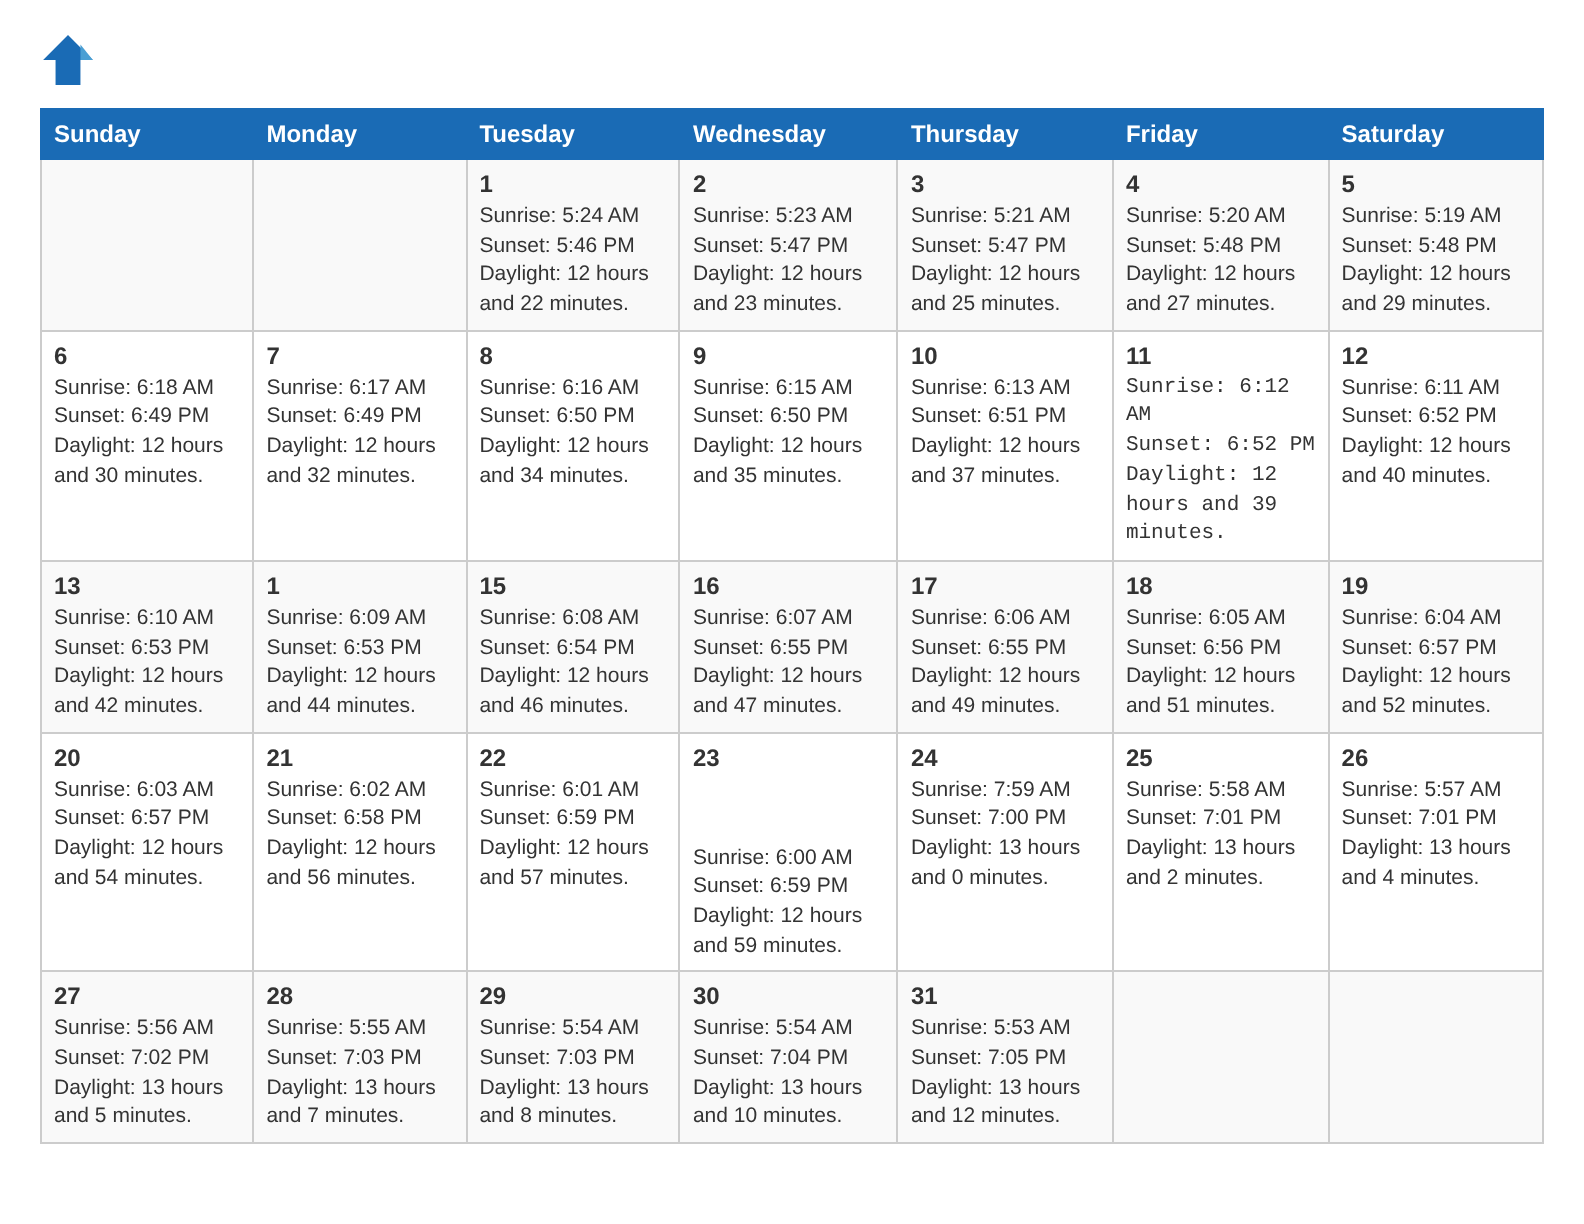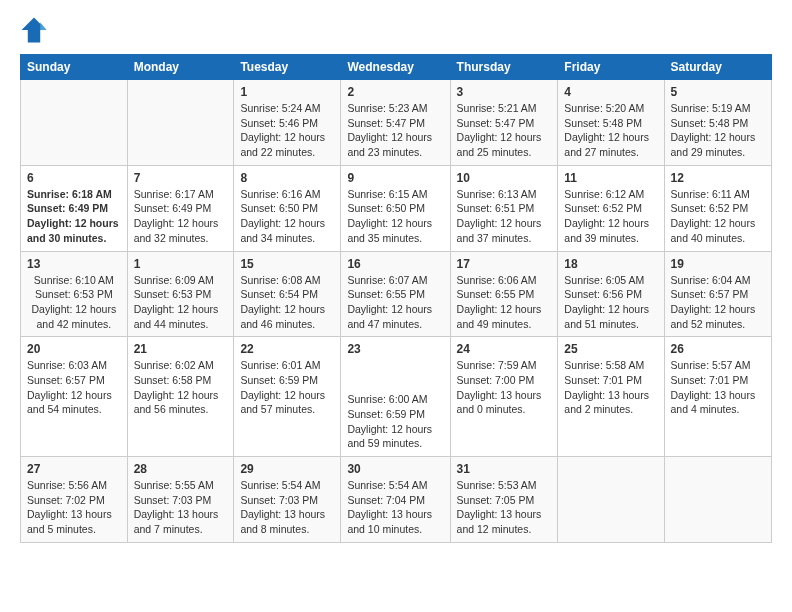"Sunrise: 6:18 AM" div.day-info { font-weight: bold -> none }
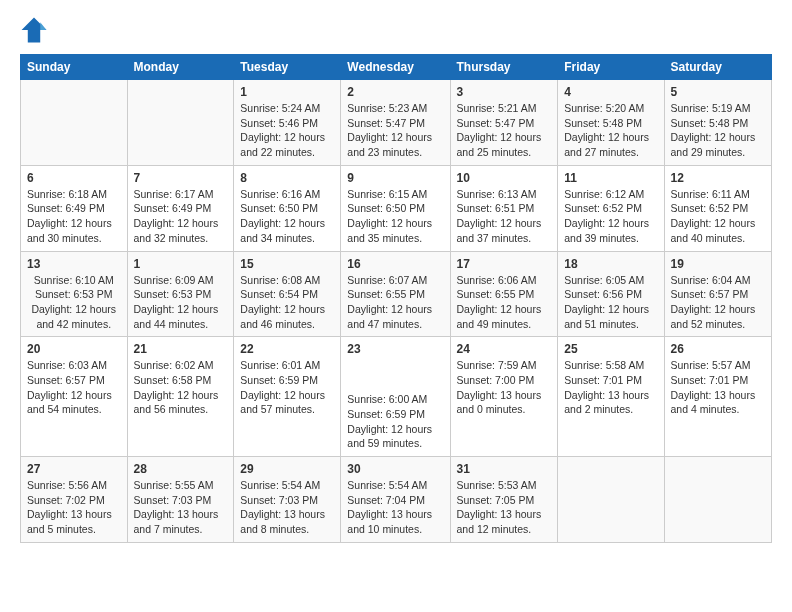"Sunrise: 6:12 AM" div.day-info { font-family: none -> Liberation Mono, monospace }
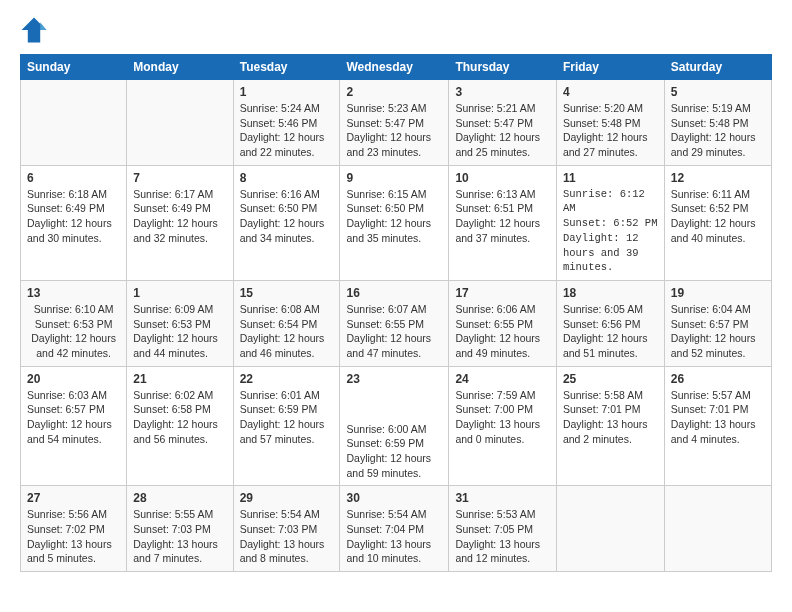"Sunrise: 6:10 AM" div.day-info { text-align: center -> none }
